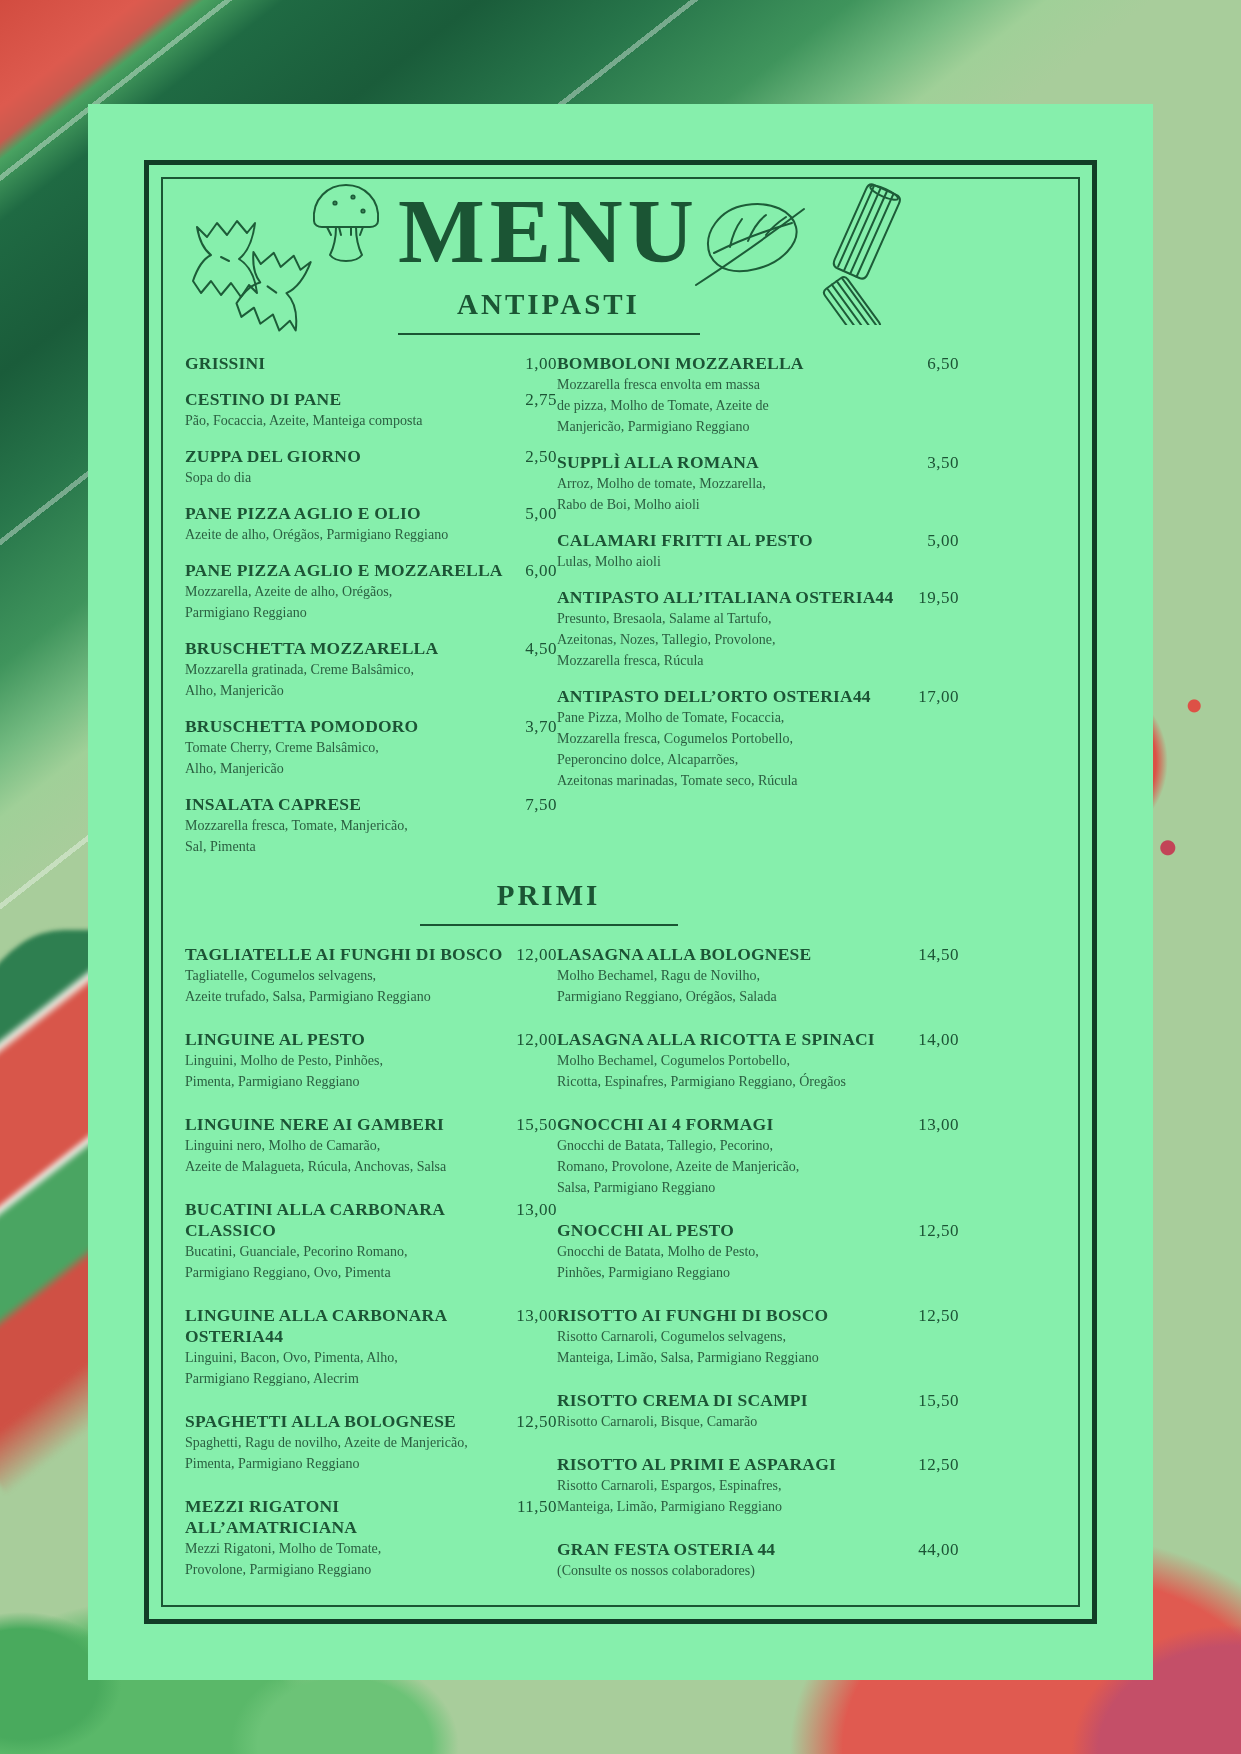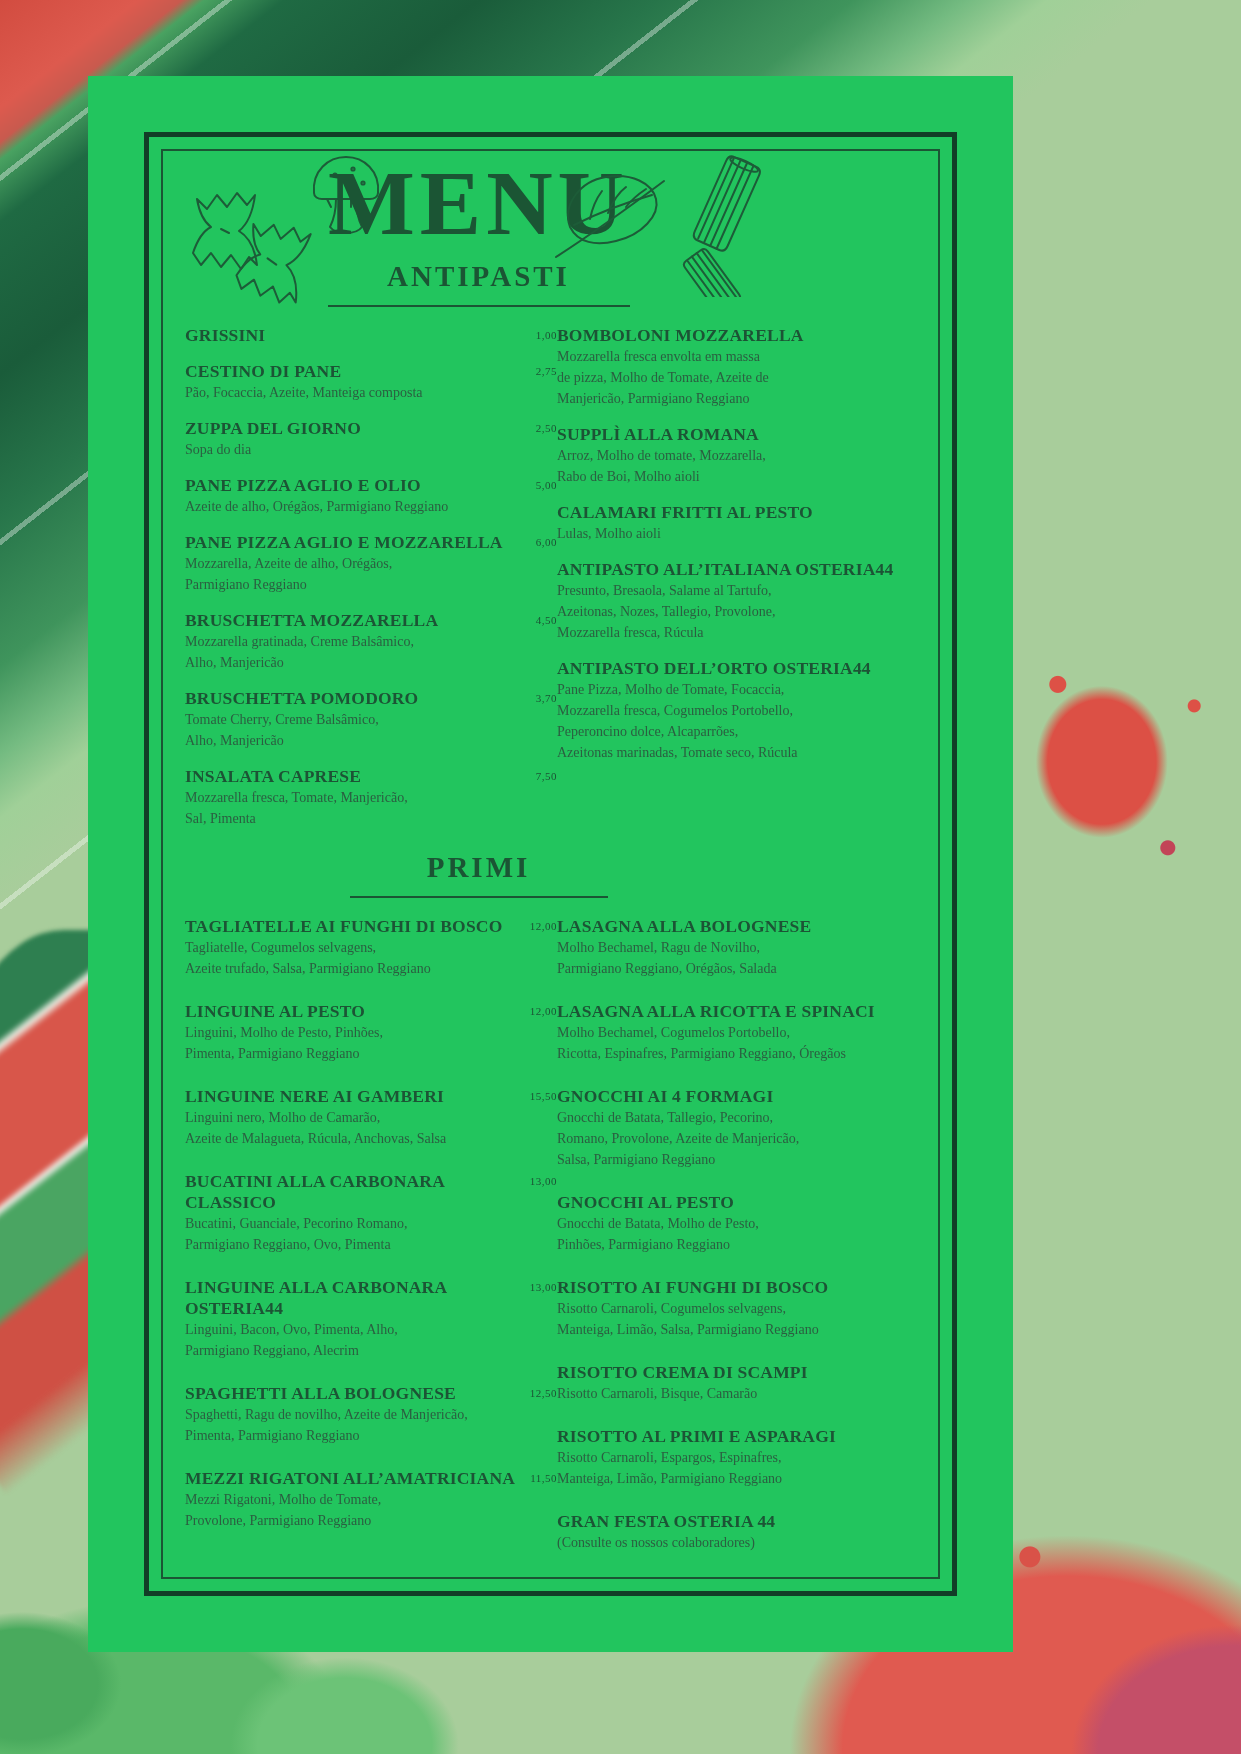"MENU" .card { background: #22c55e -> #86efac; top: 76px -> 104px; width: 925px -> 1065px }
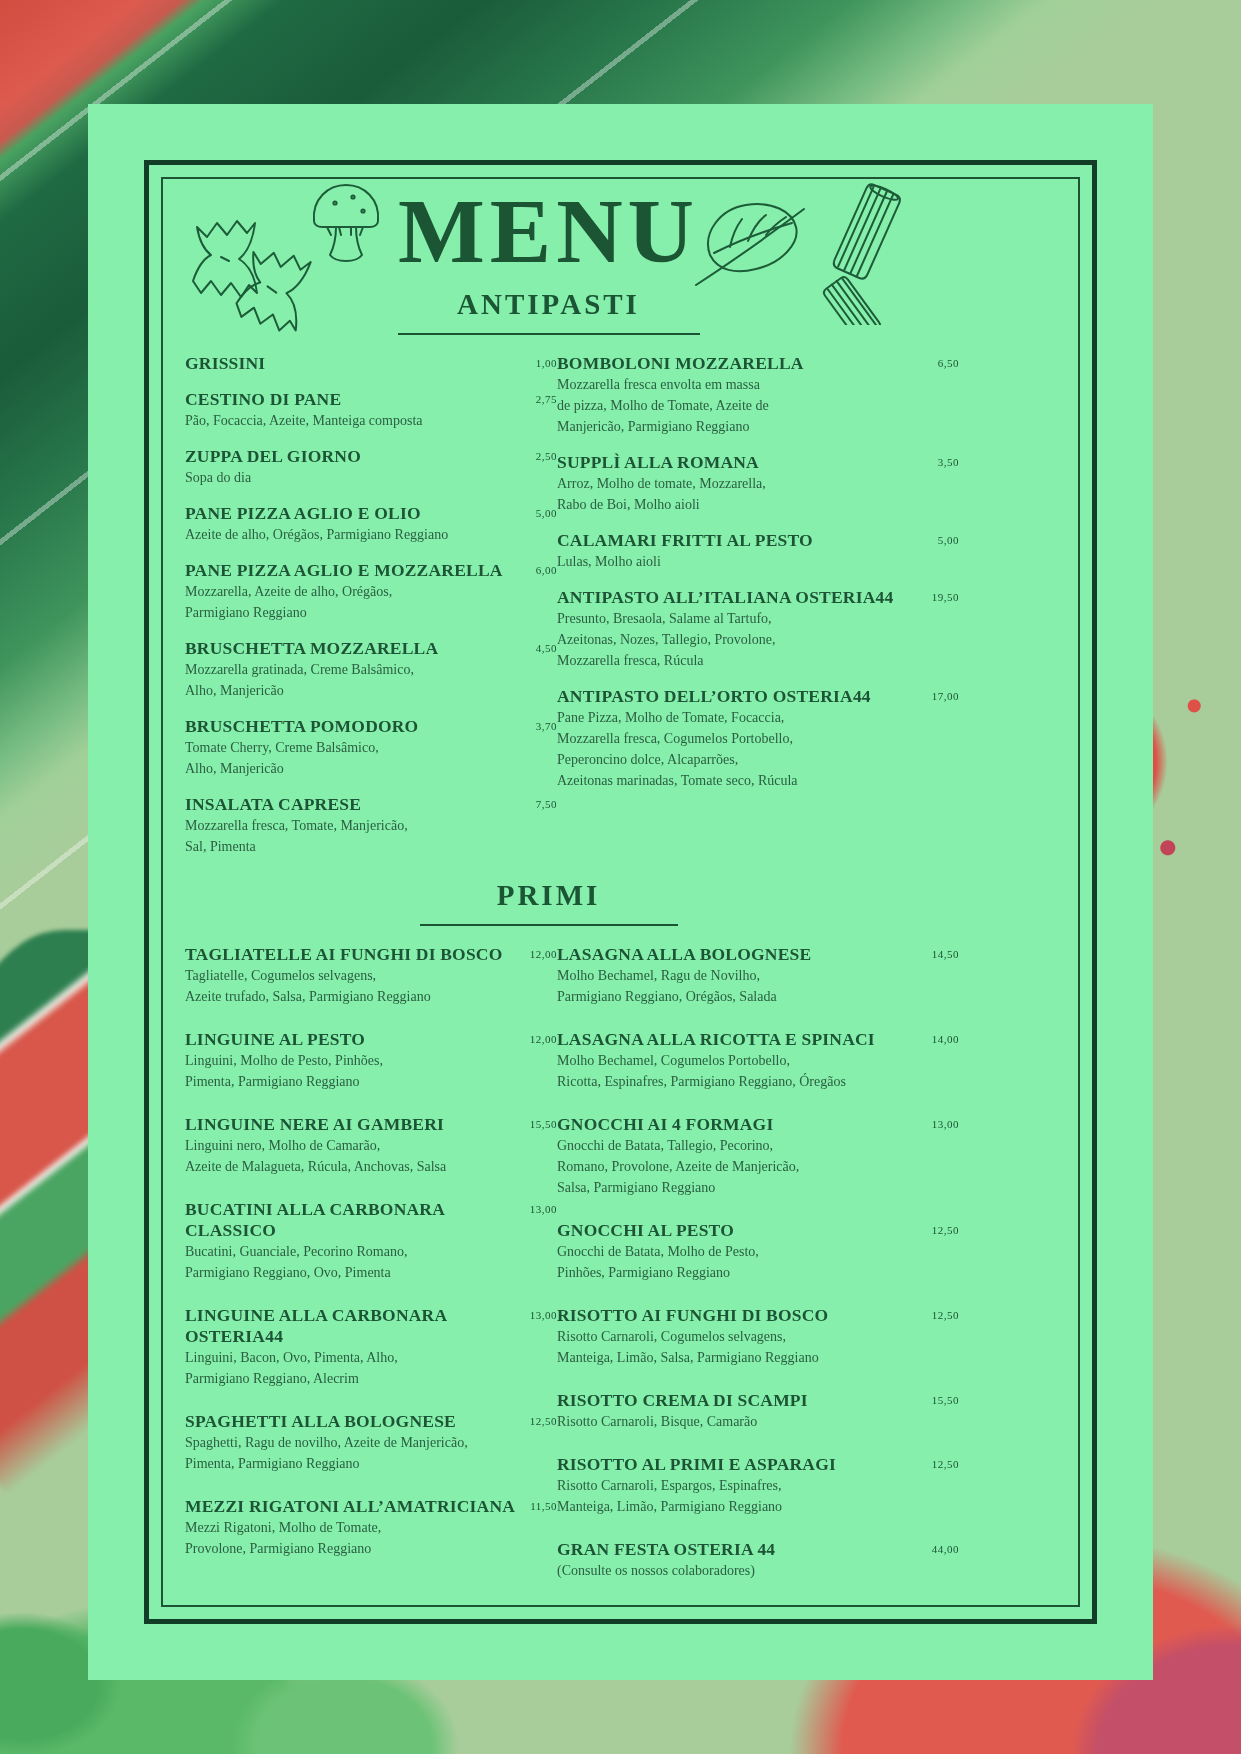"1,00" .item-price { font-size: 11px -> 17px }
